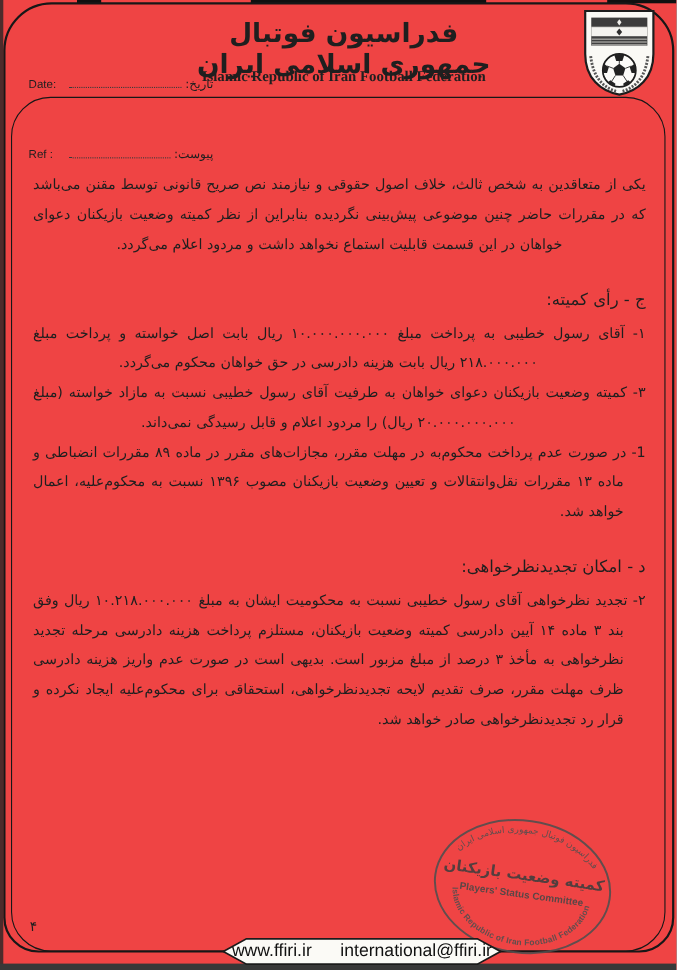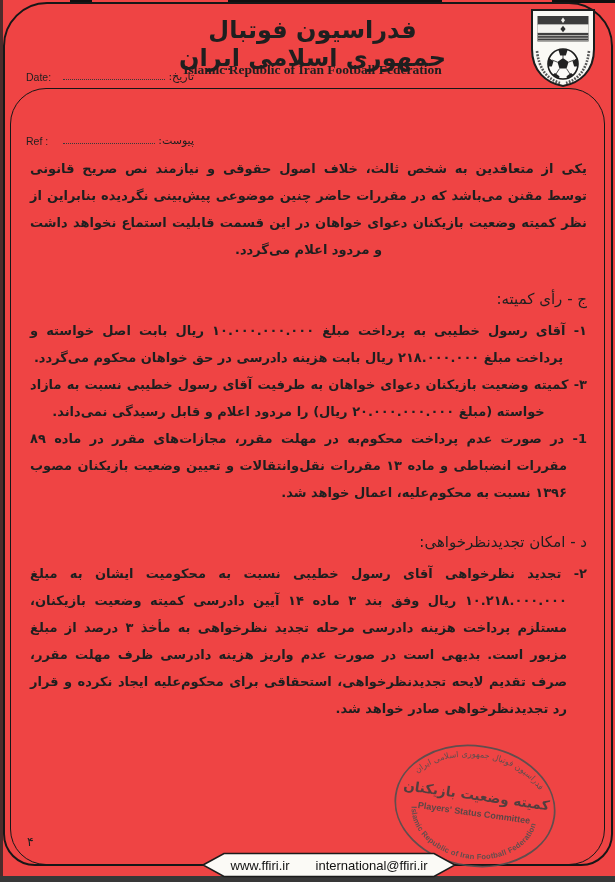"یکی از متعاقدین به شخص" .doc-body p { font-weight: bold -> none }
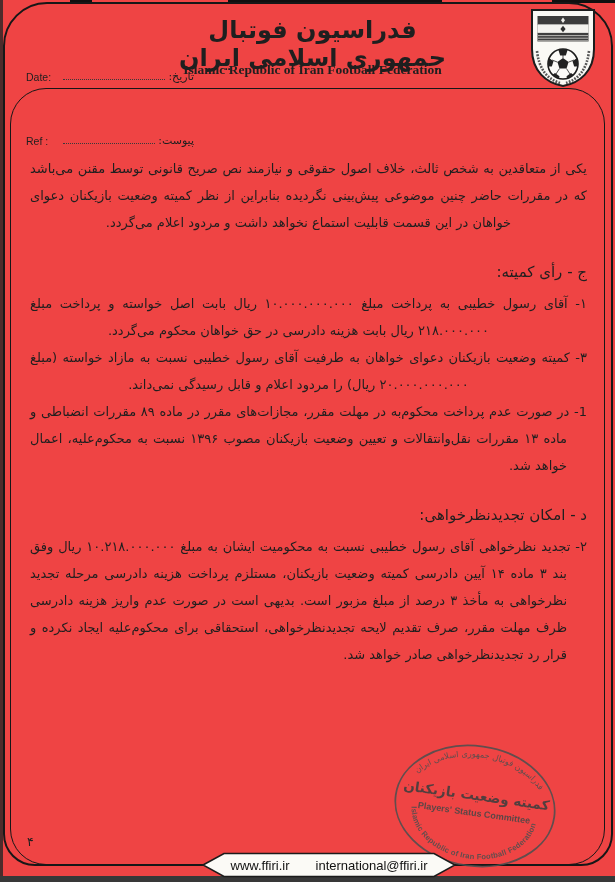"www.ffiri.ir" .hex-text { font-size: 13px -> 16px }
